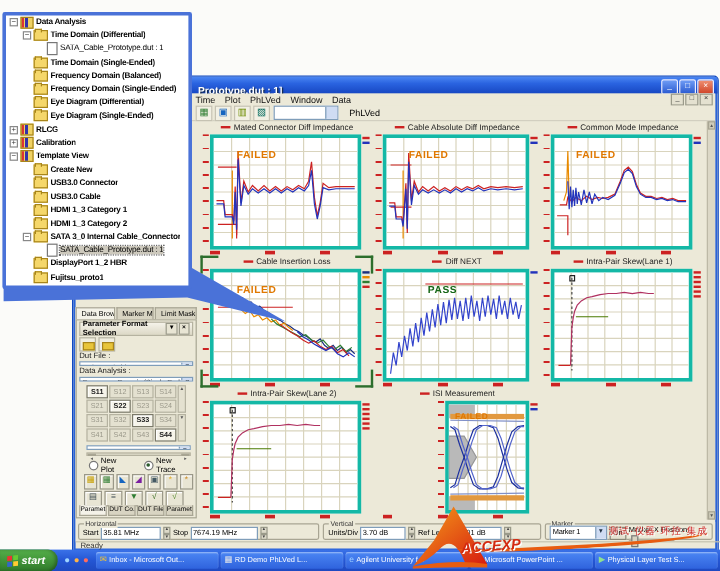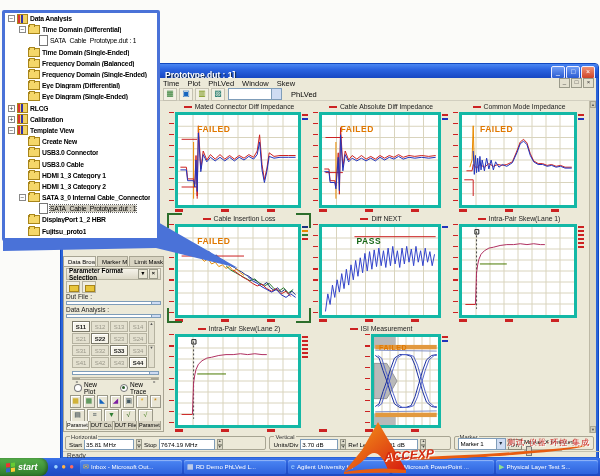"Skew" span.mi { text: Skew -> Data }
